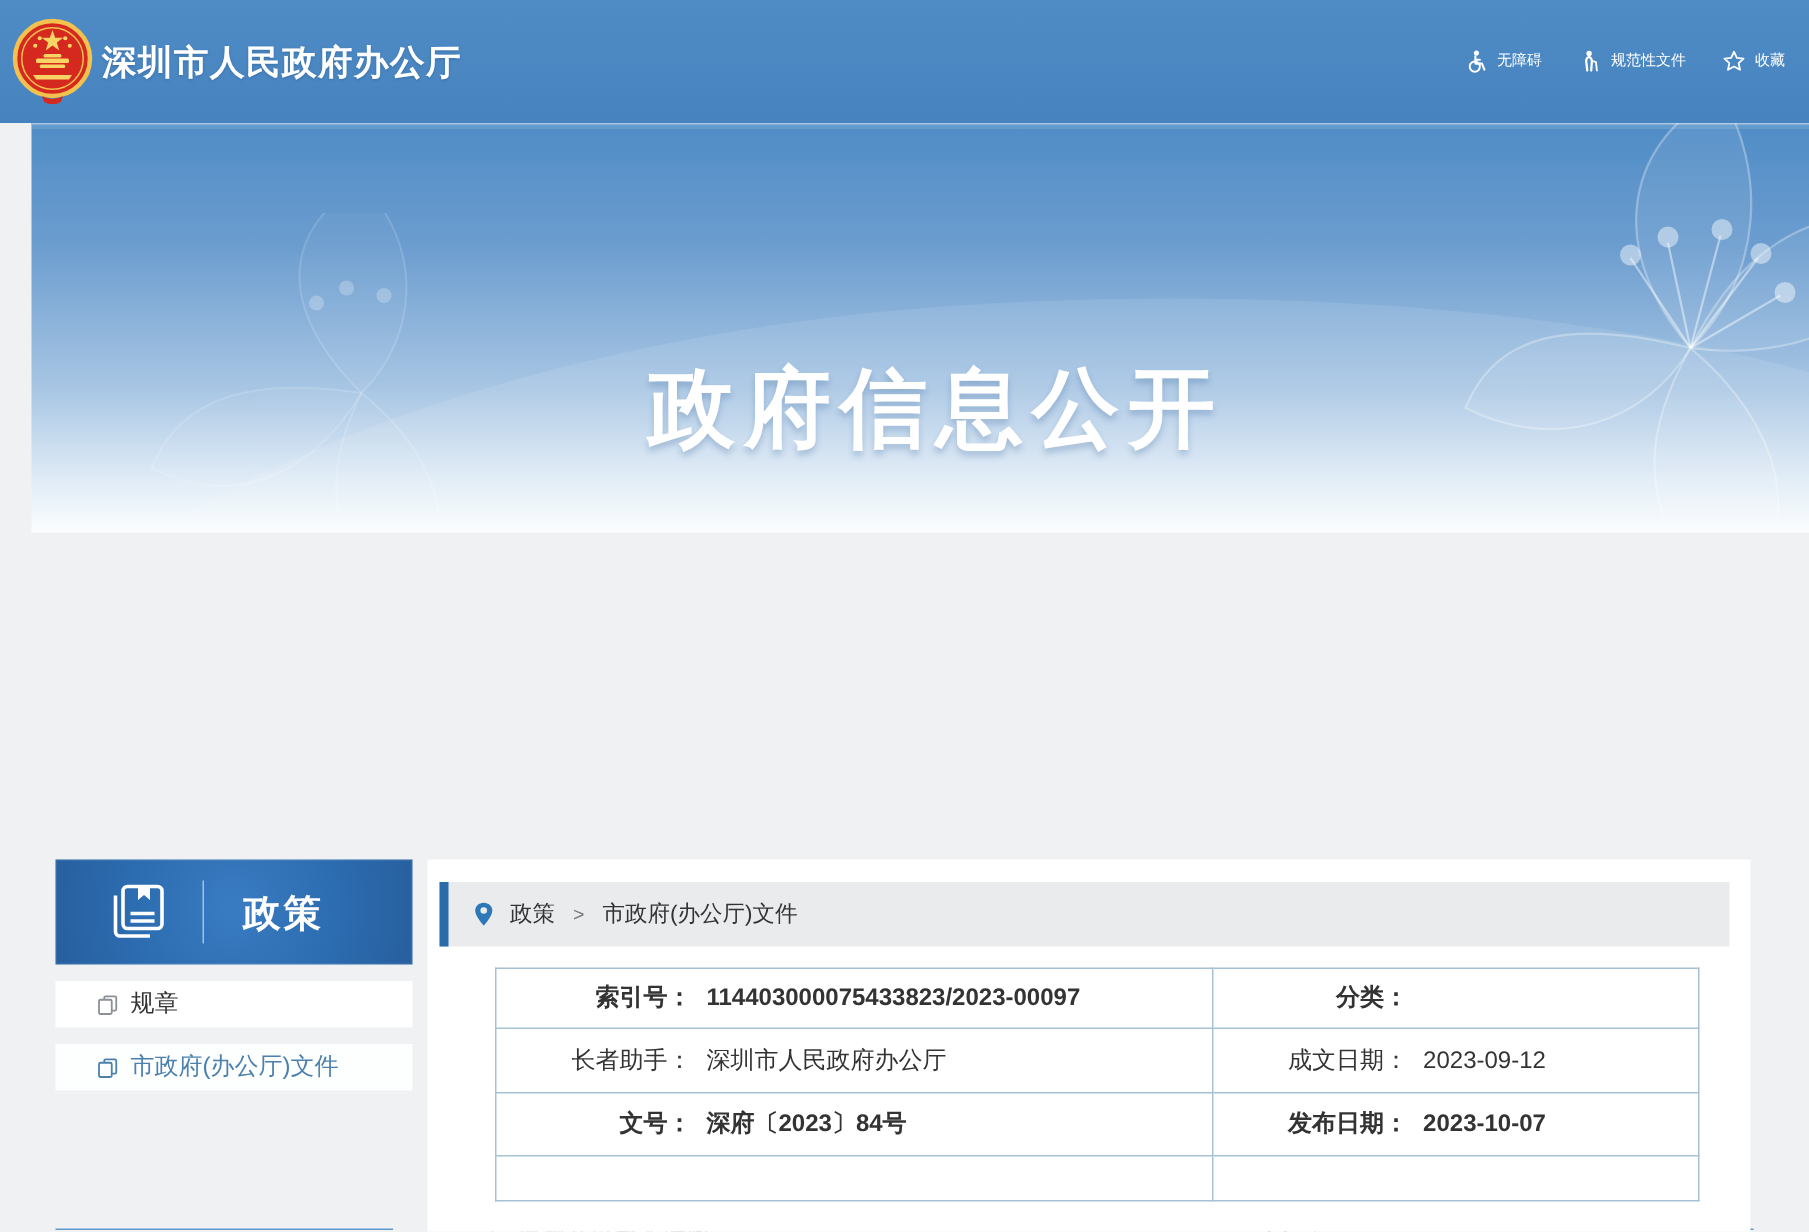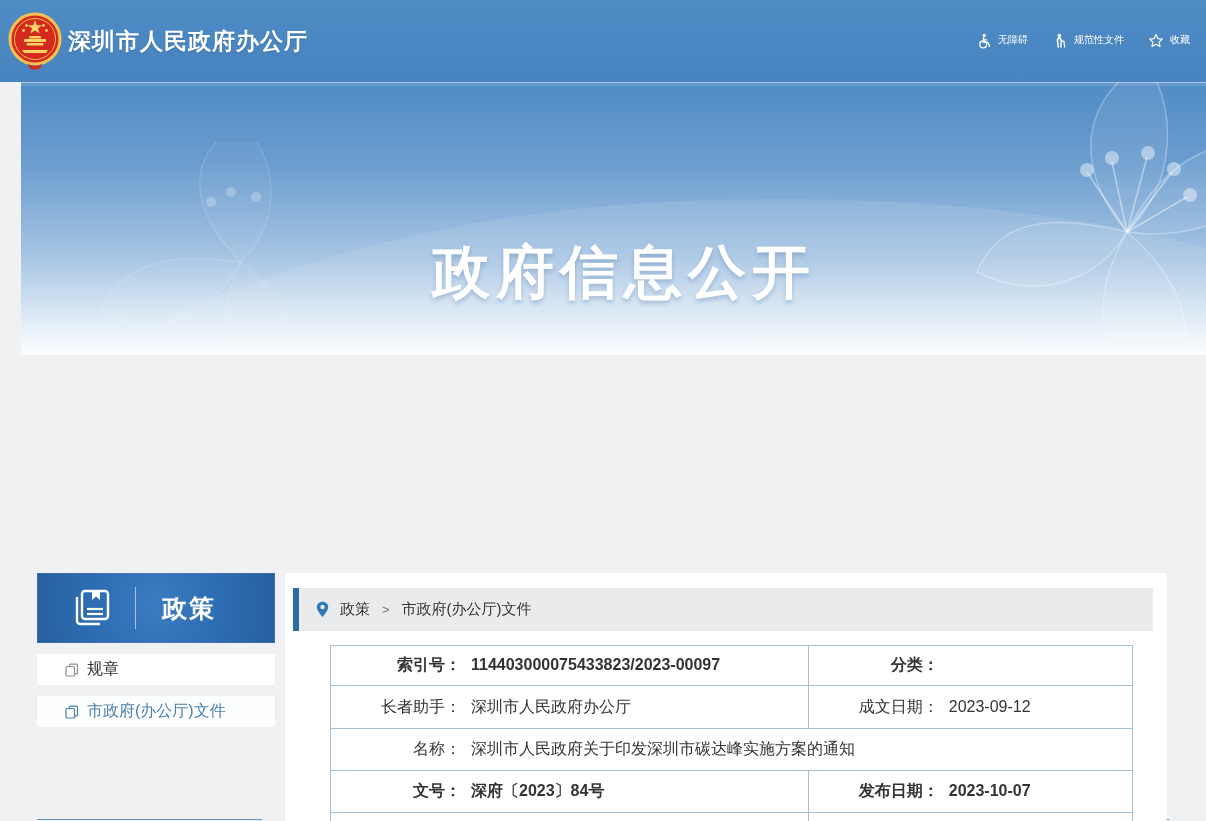"名称： 深圳市人民政府关于印发深圳市碳达峰实施方案的通知" tr.r2 { html: <tr> <td> <span>名称：</span><span>深圳市人民政府关于印发深圳市碳达峰实施方案的通知</span> </td> </tr> -> none }
